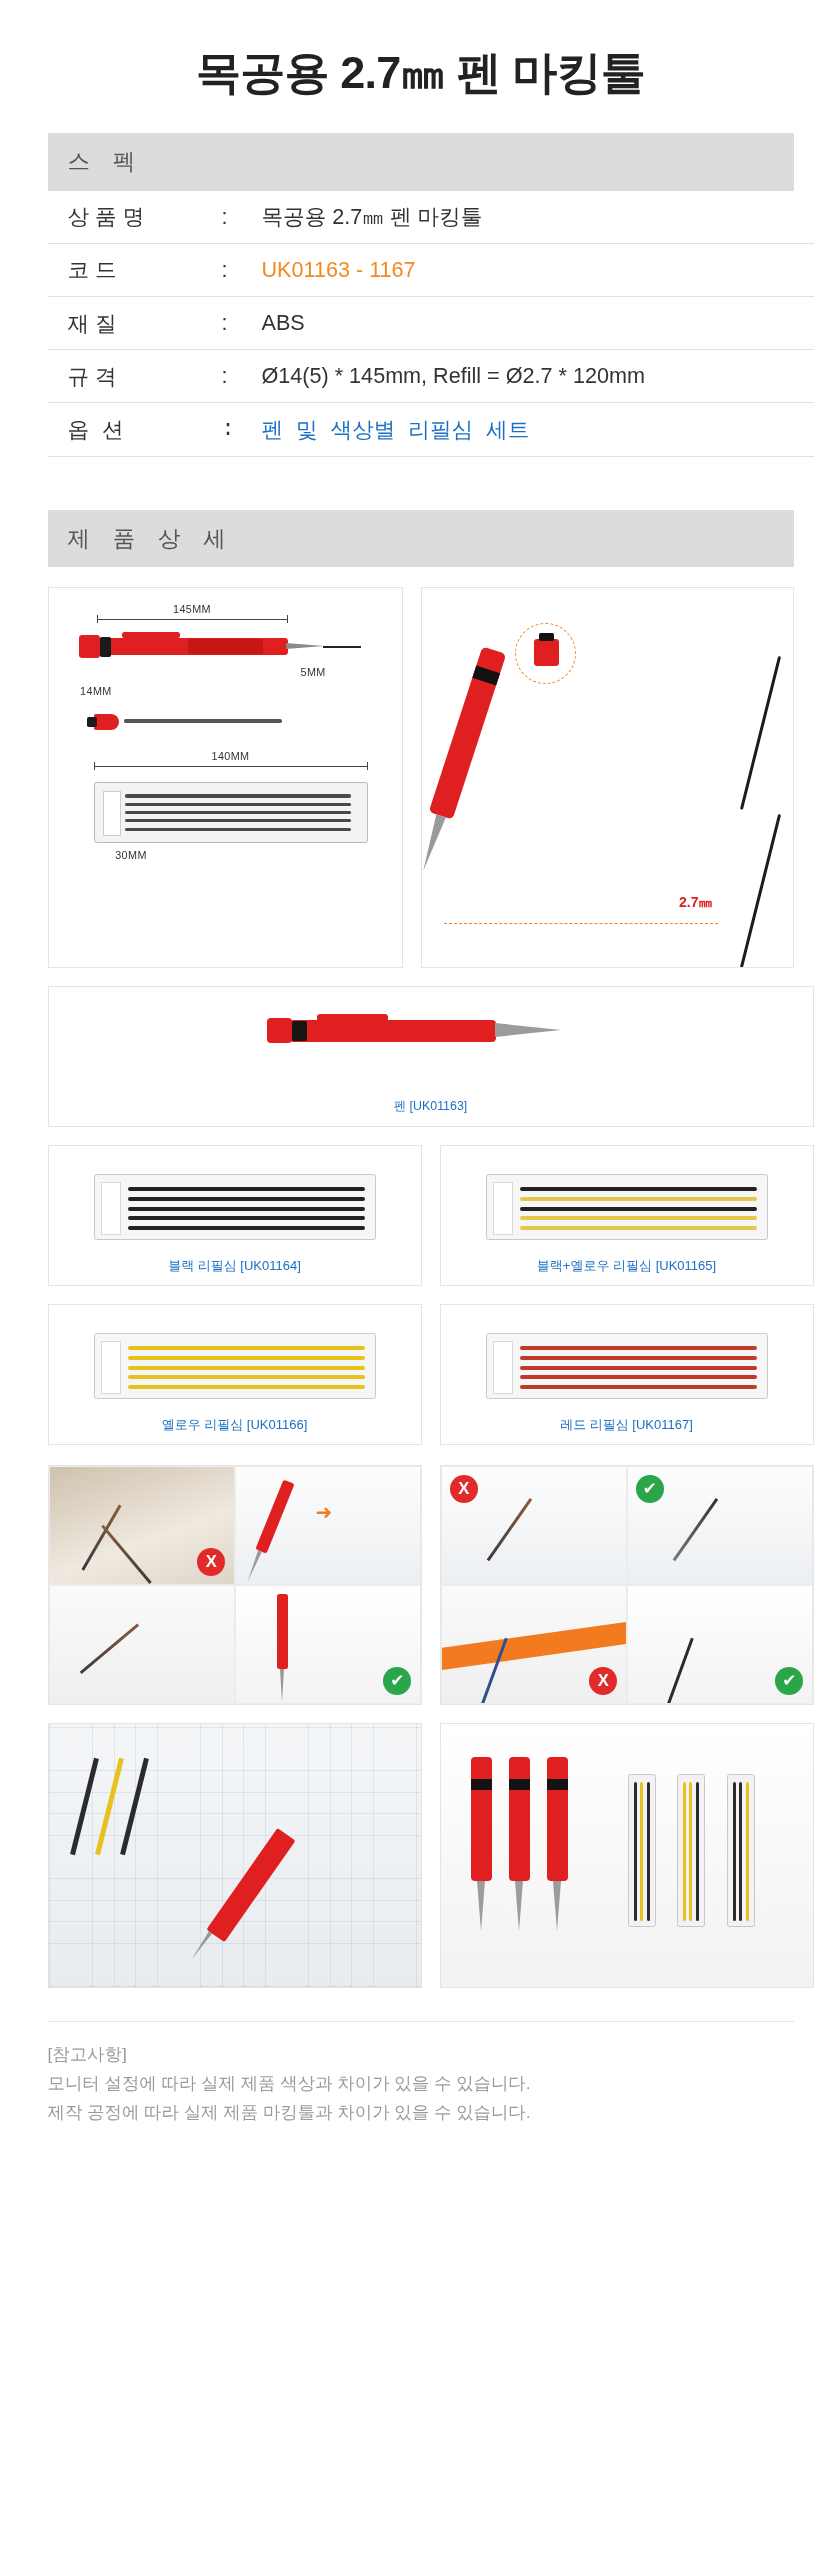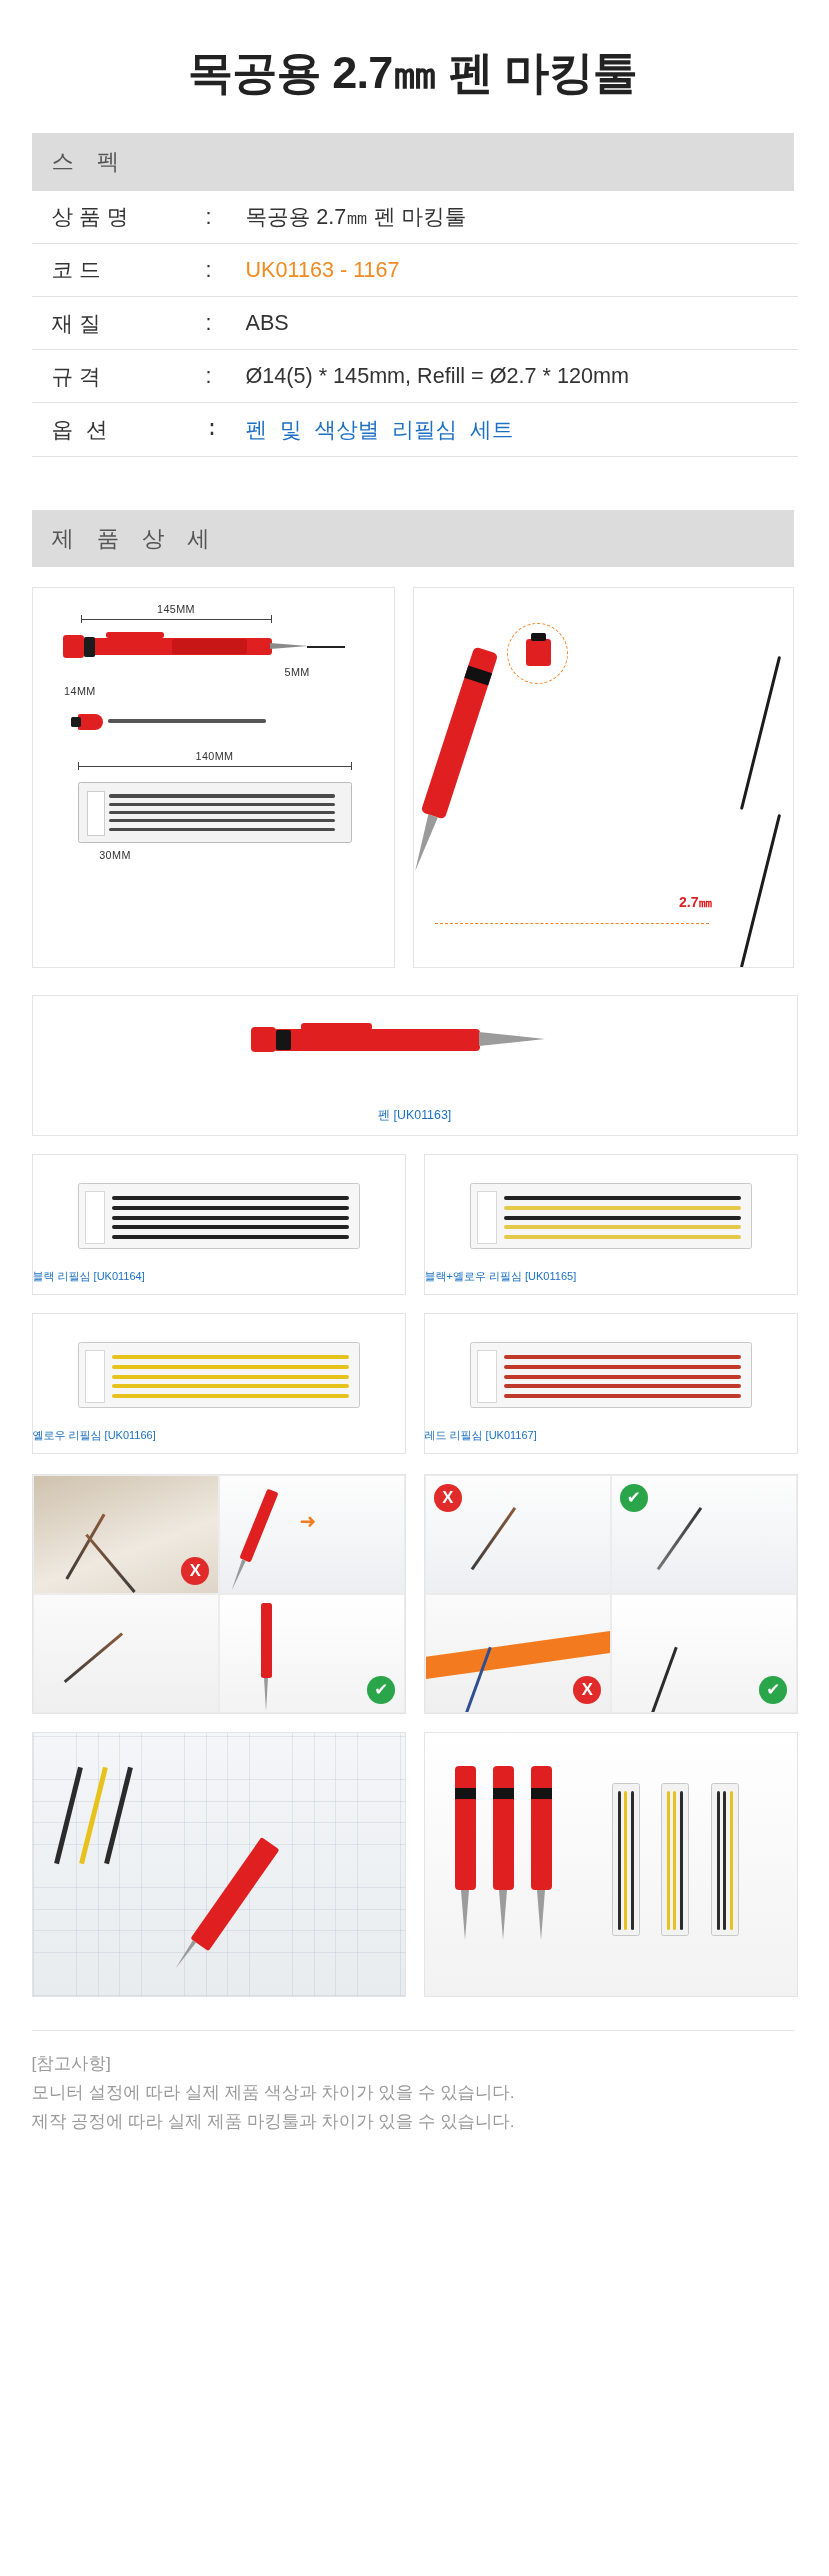"목공용 2.7㎜ 펜 마킹툴" .page { padding: 0 0 33px 0 -> 0 0 33px 16px }
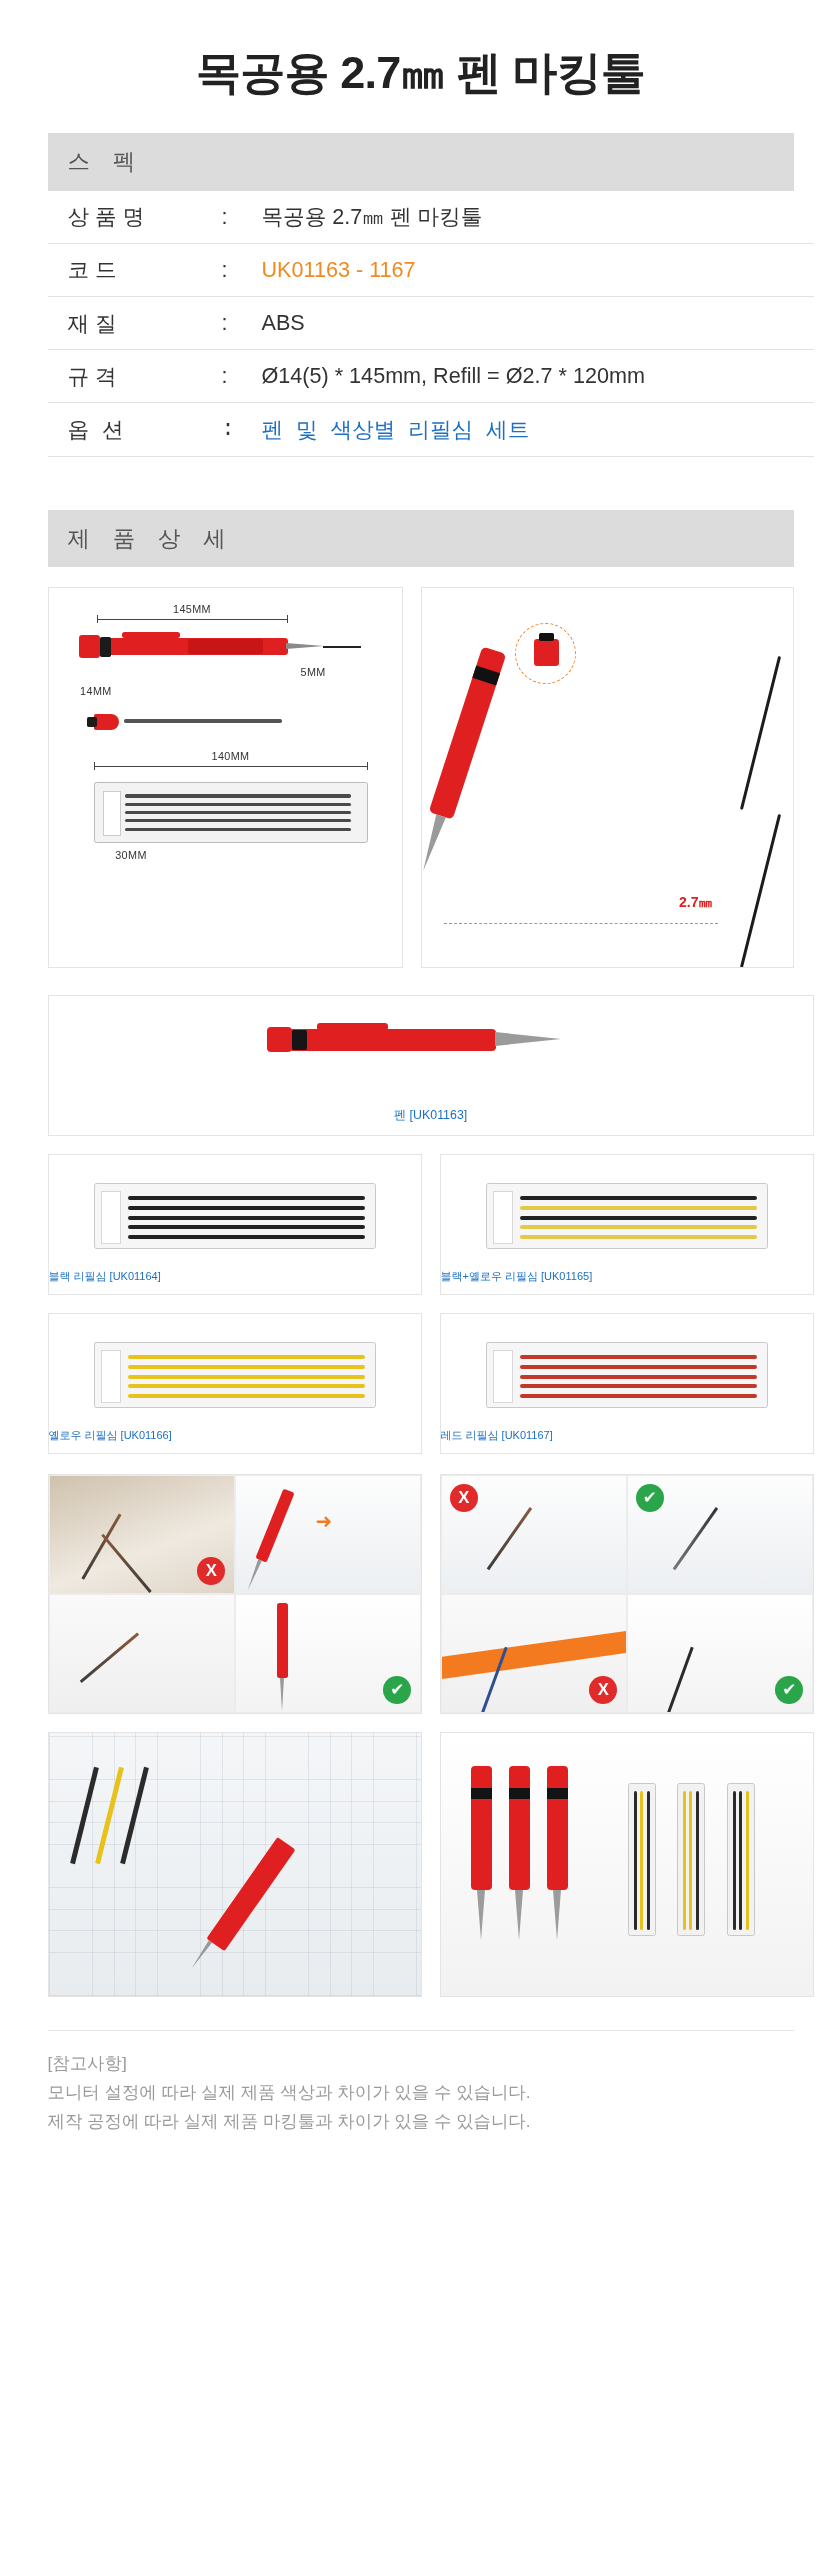"펜 [UK01163]" .pen-row { margin-top: 27px -> 18px }
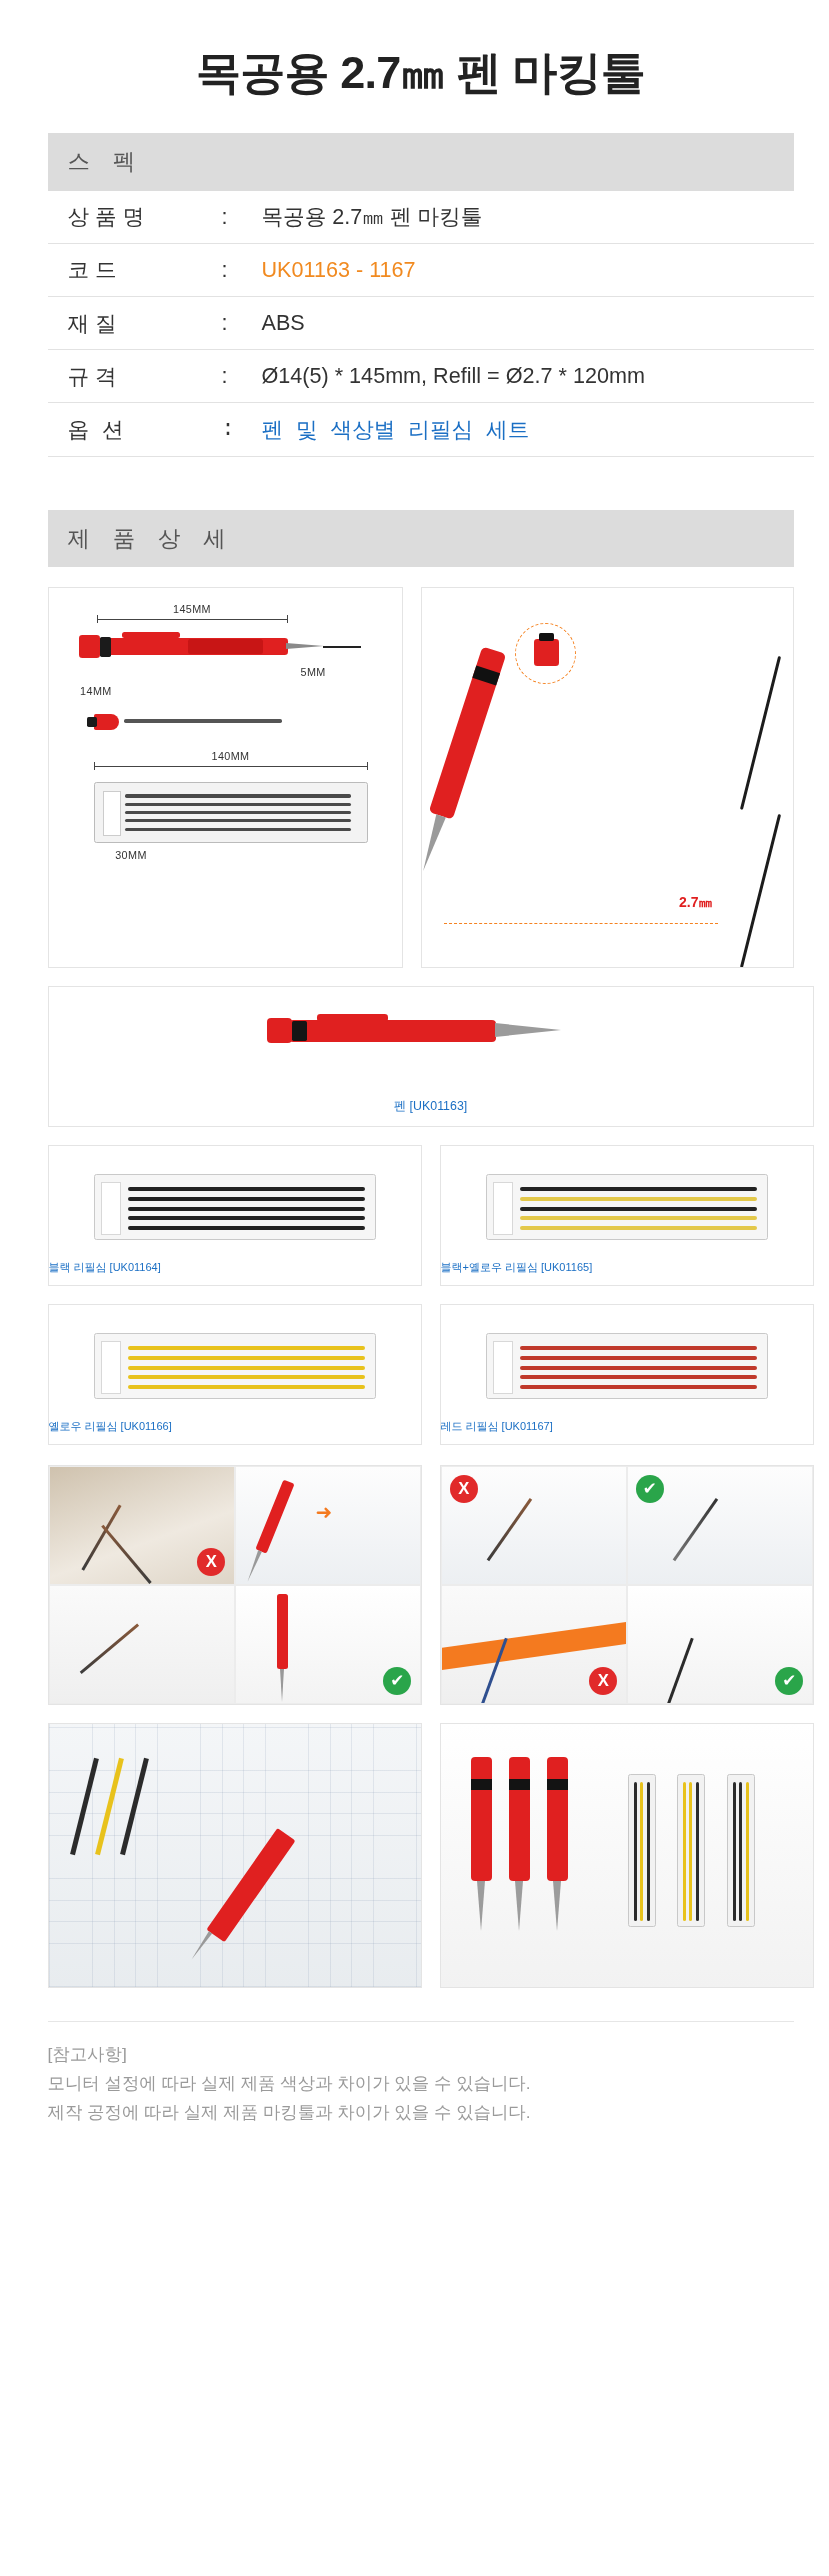"블랙 리필심 [UK01164]" .refill-label { font-size: 11px -> 13px; text-align: left -> center }
